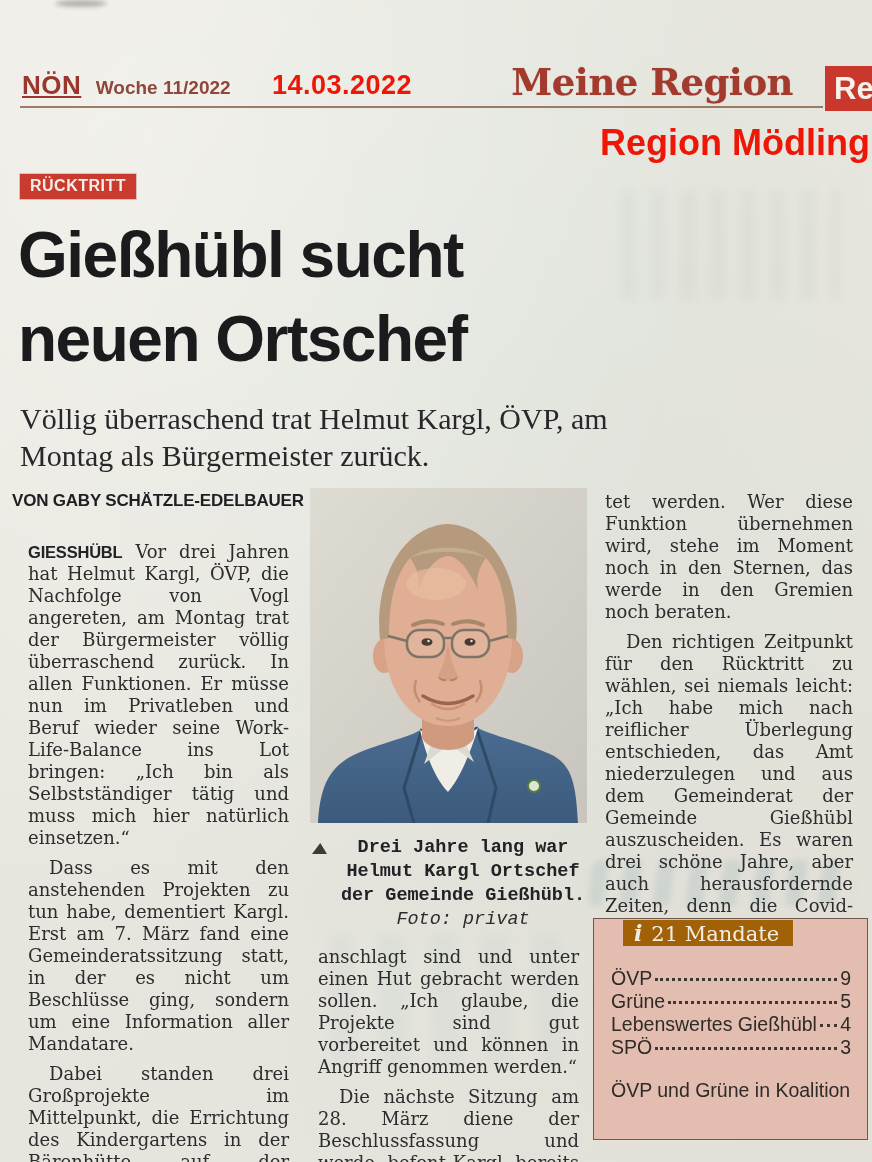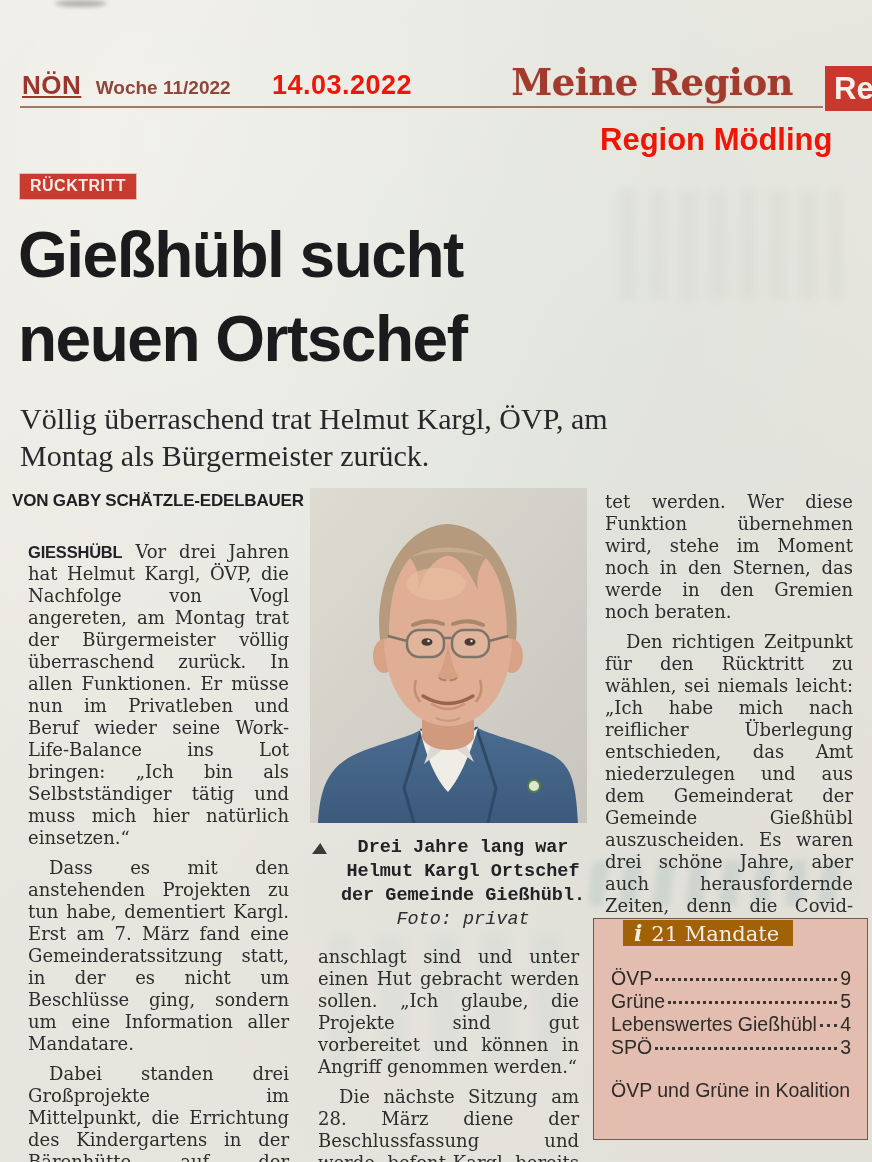"Region Mödling" .region-stamp { font-size: 31px -> 36px }
